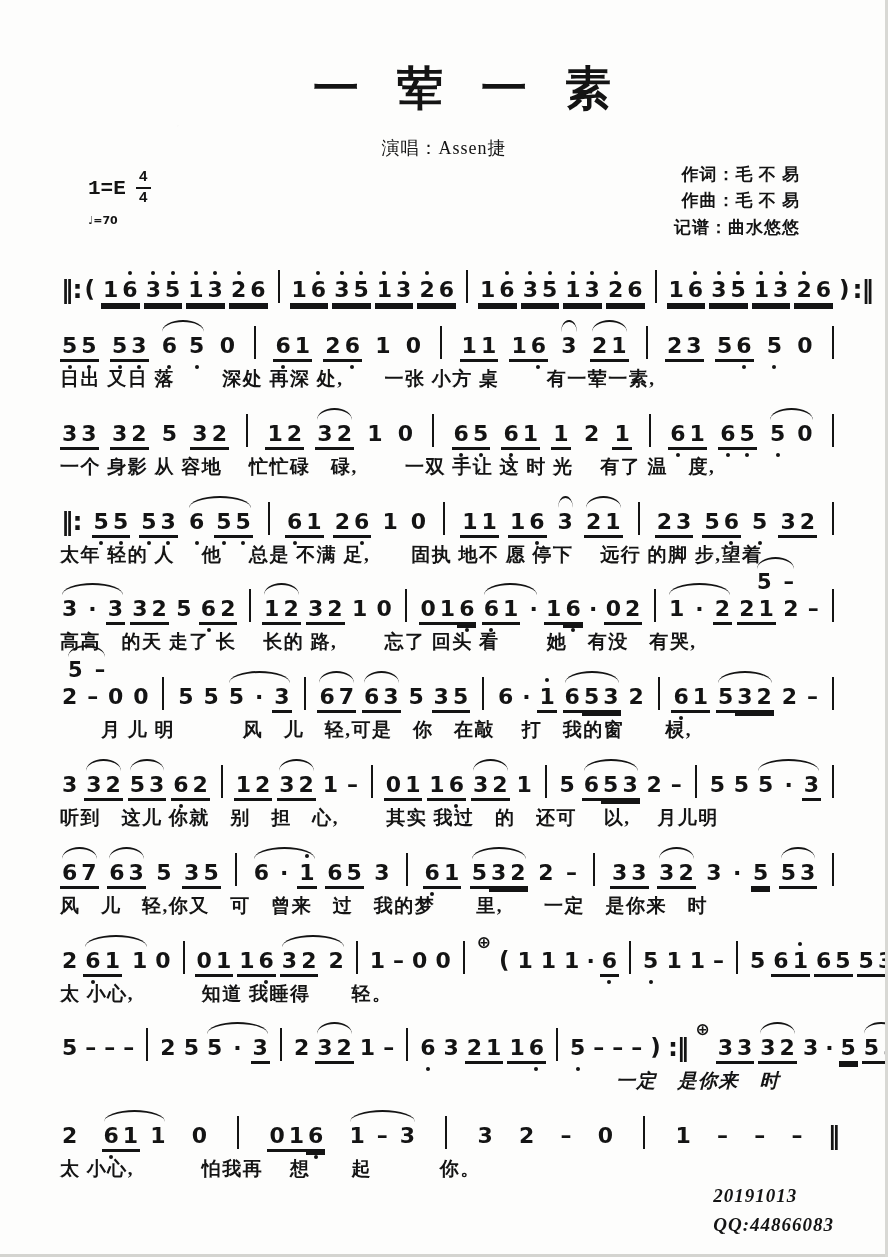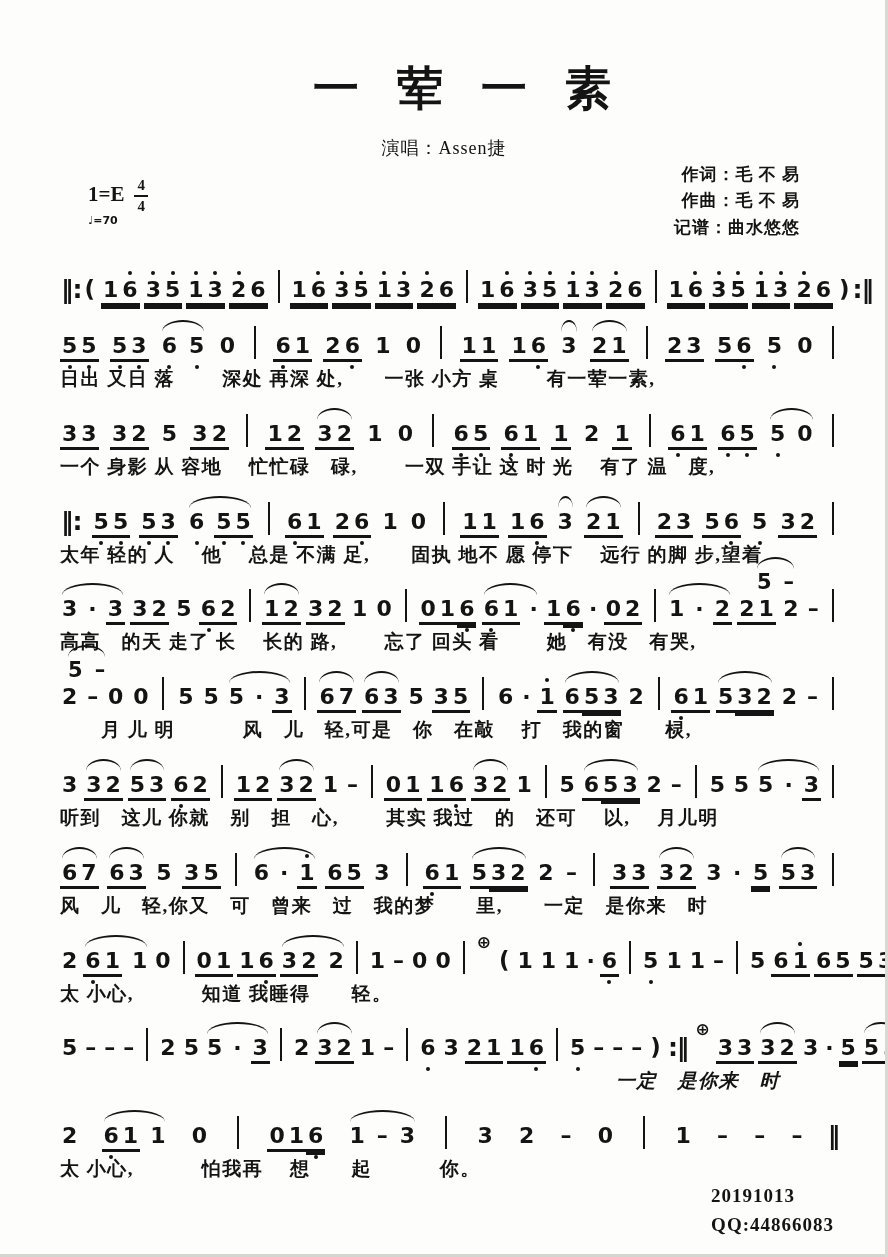"1=E" .keyrow { font-family: Liberation Serif, serif -> Liberation Mono, monospace; top: 12px -> 4px }
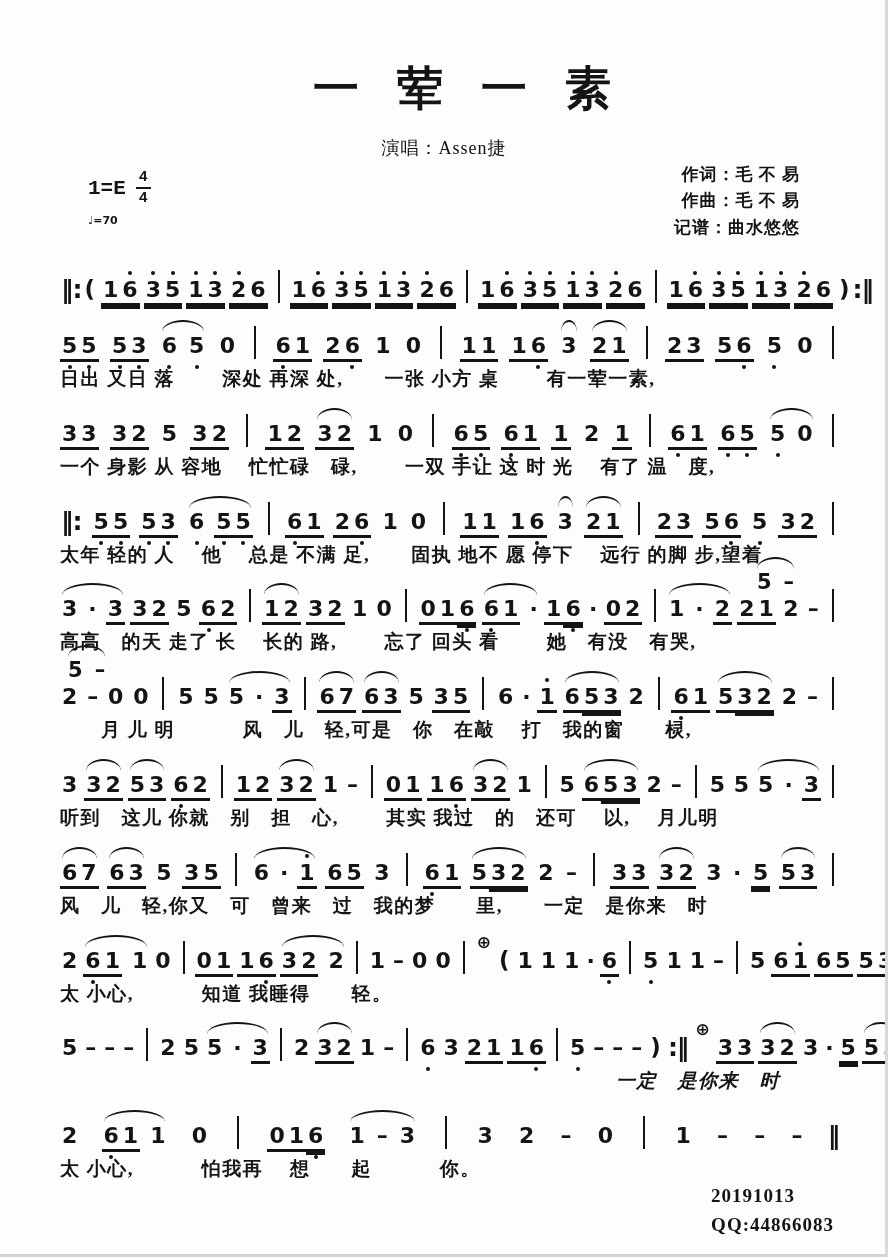"20191013" .stamp { font-style: none -> italic }
